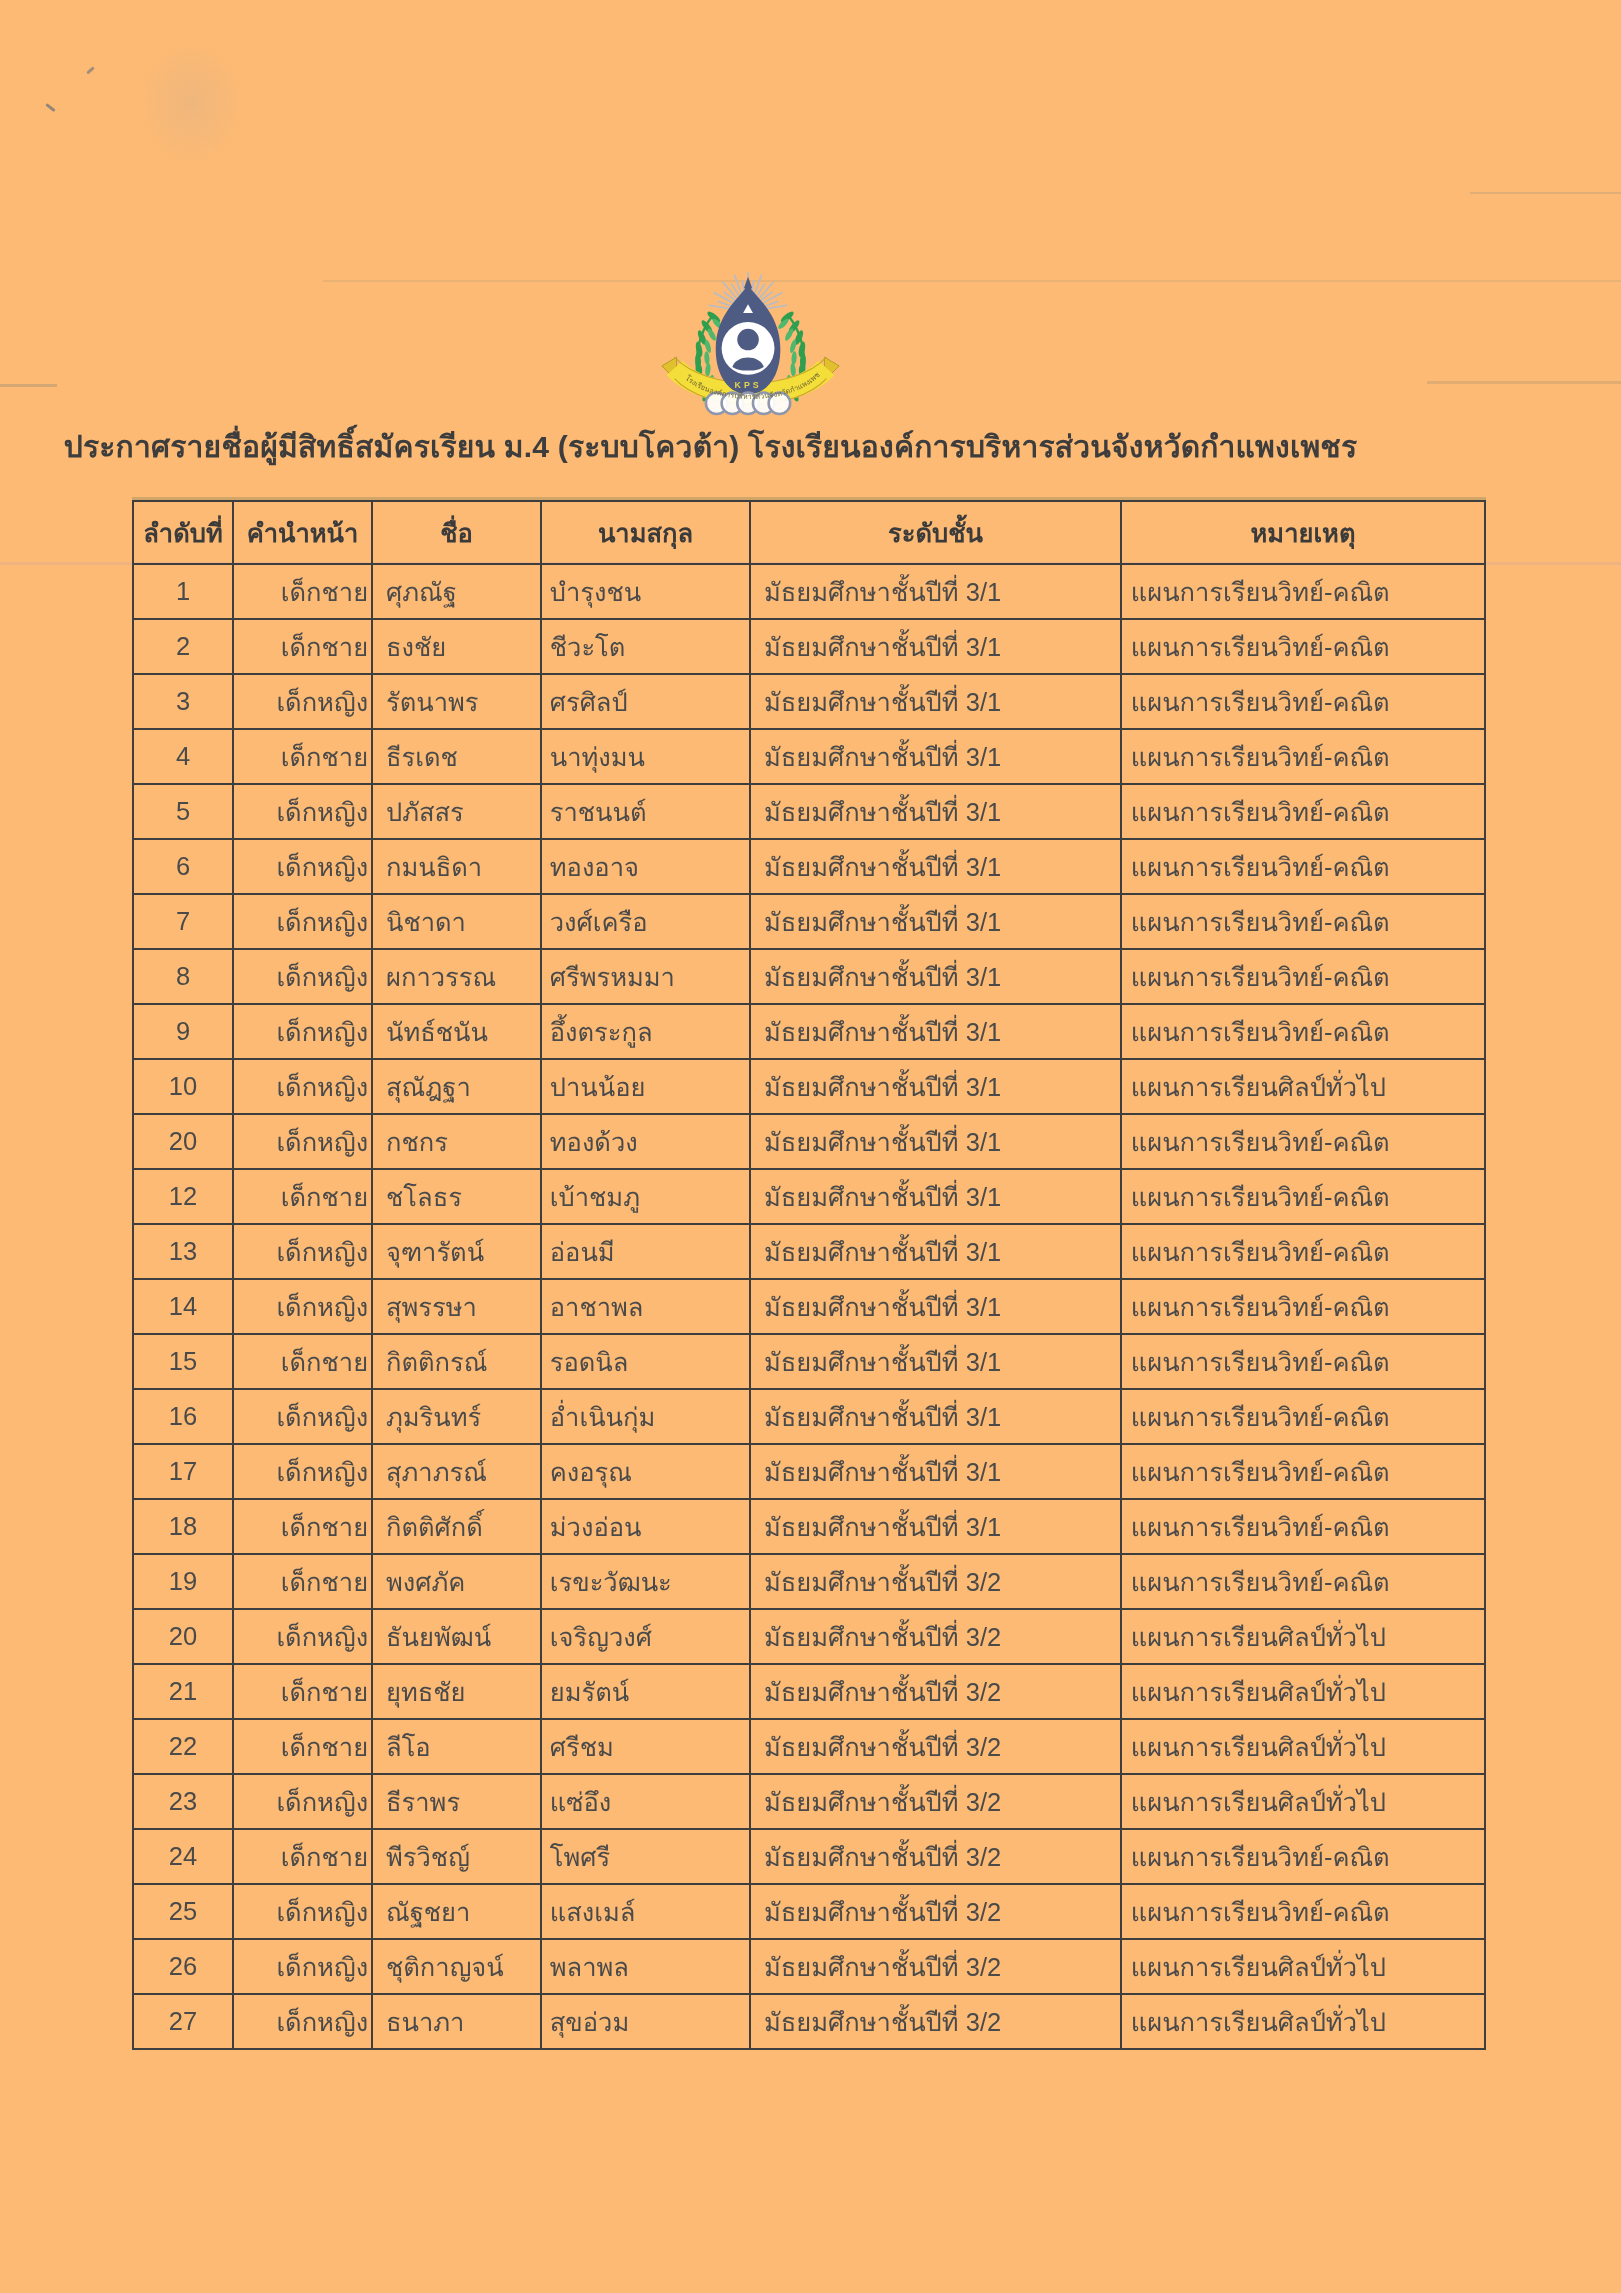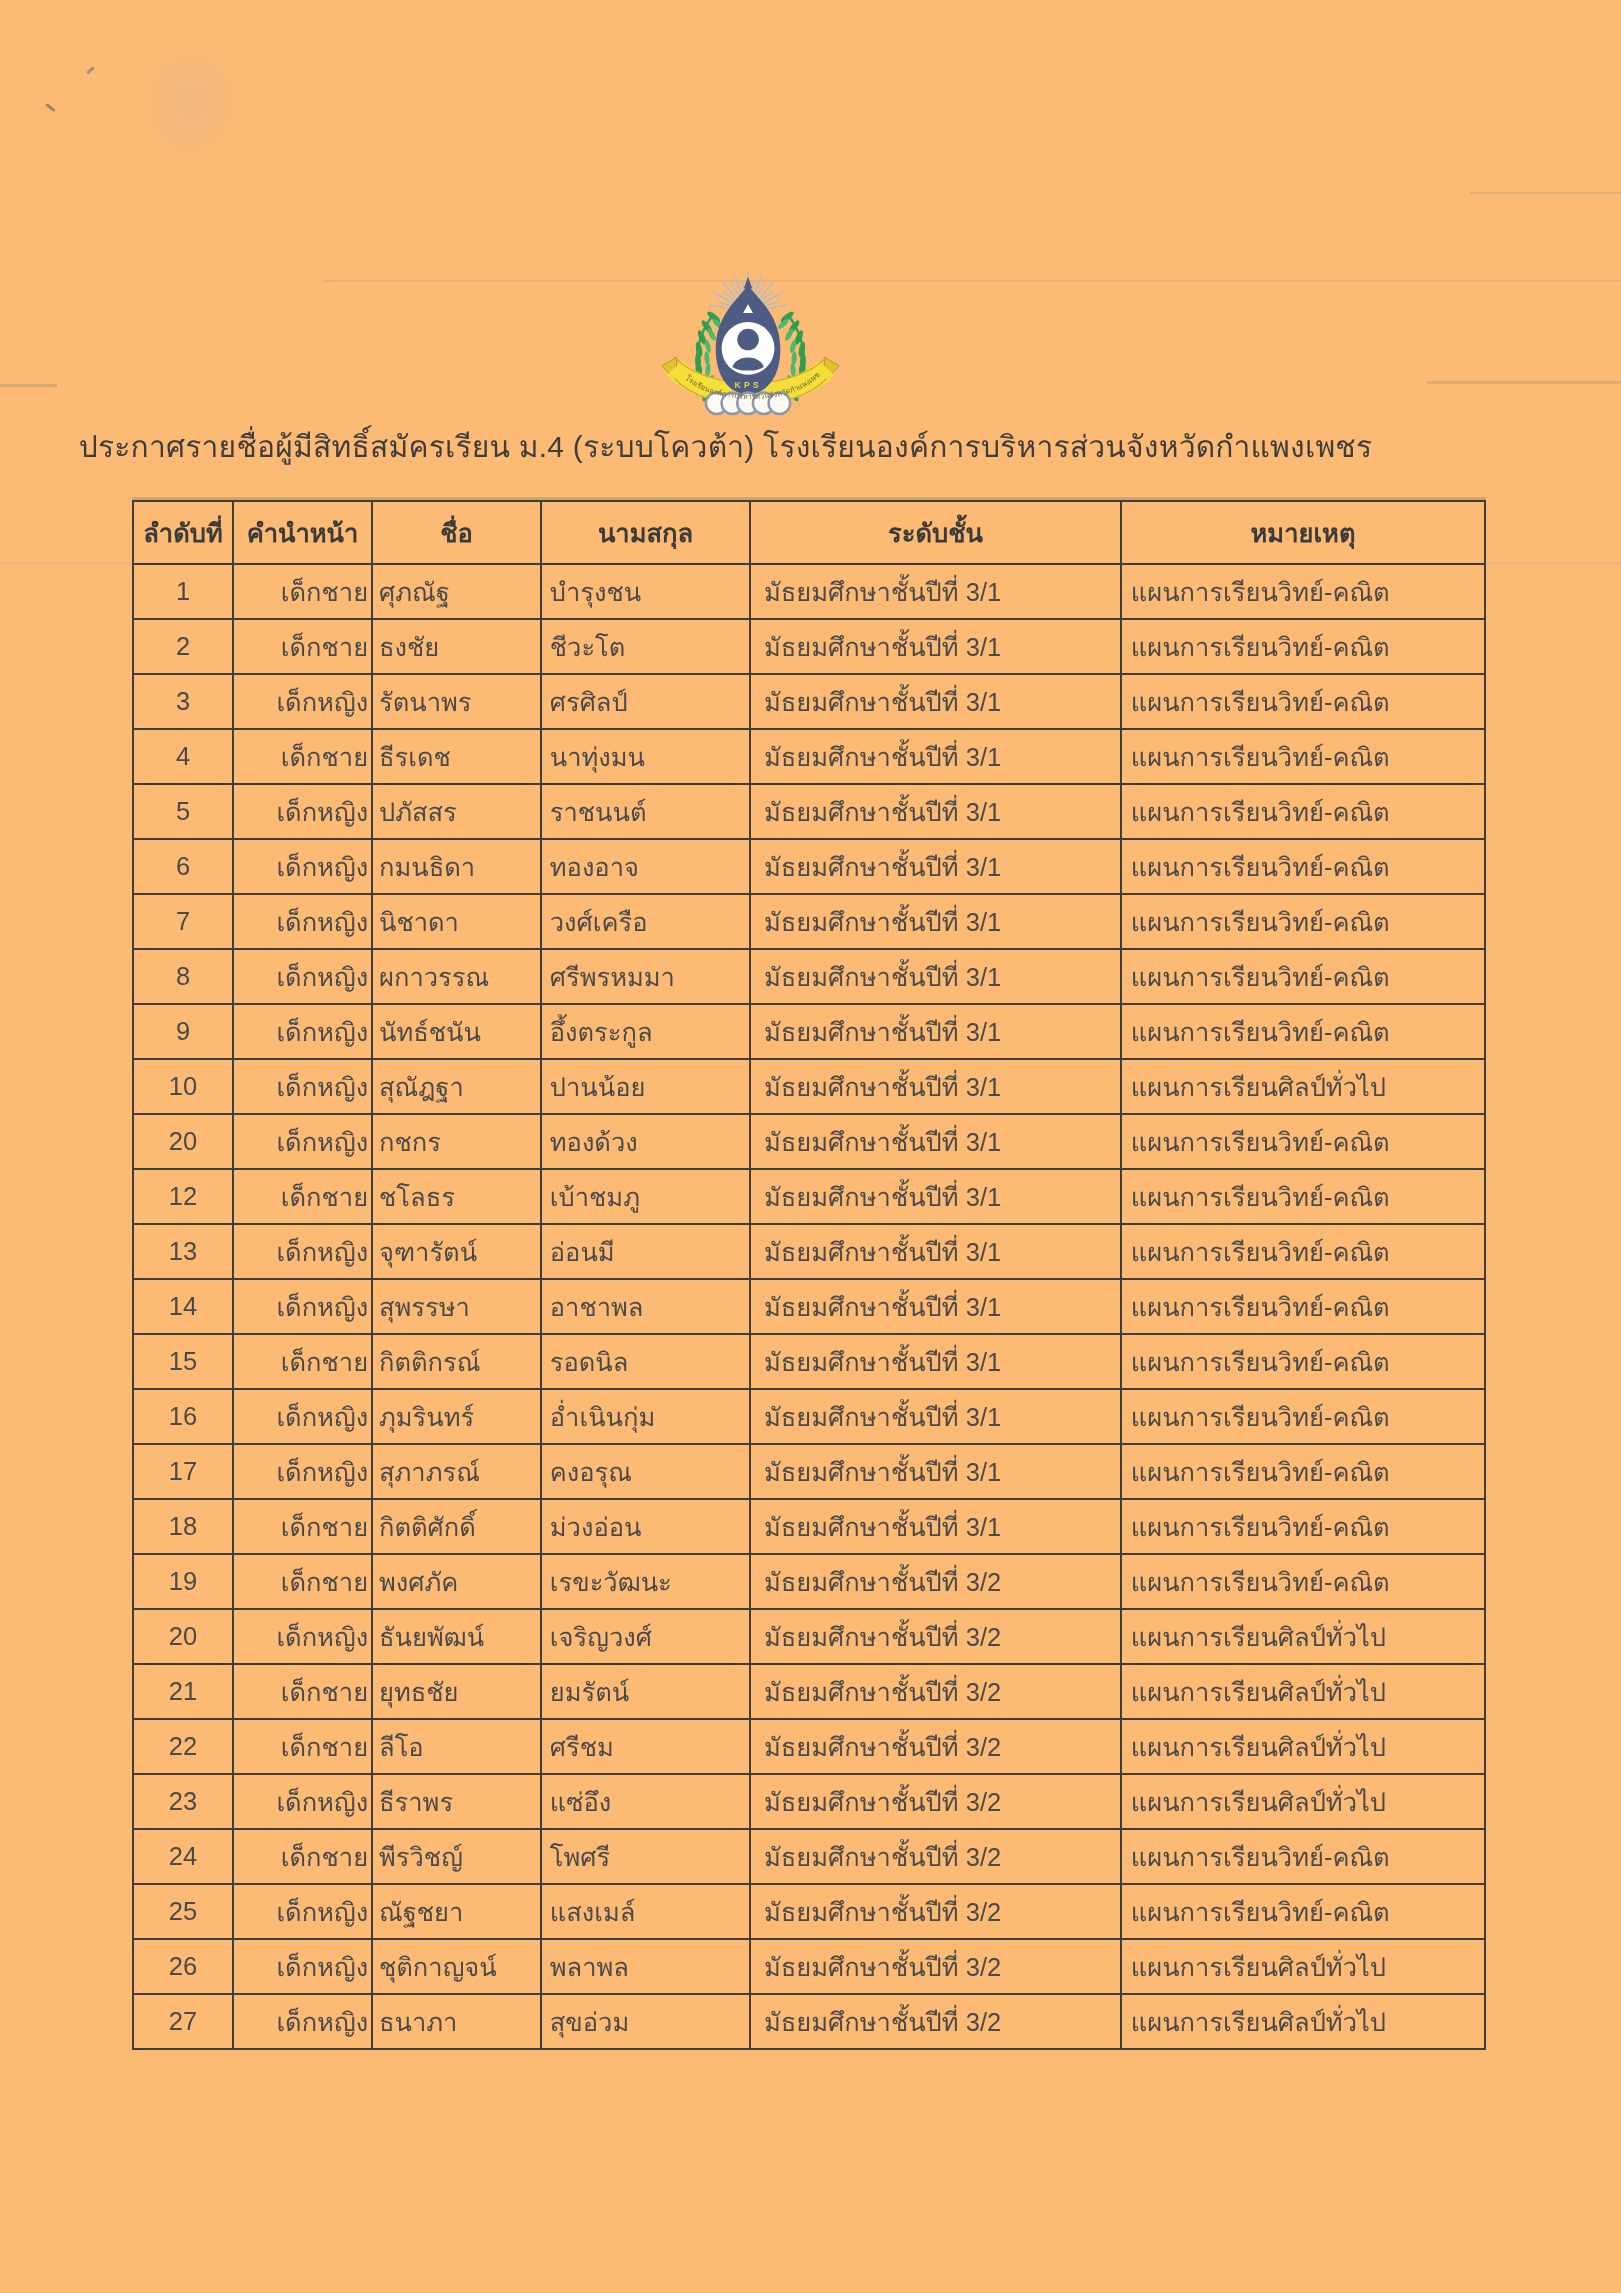"ประกาศรายชื่อผู้มีสิทธิ์สมัครเรียน ม.4" .doc-title { font-weight: normal -> bold; left: 15px -> 0 }
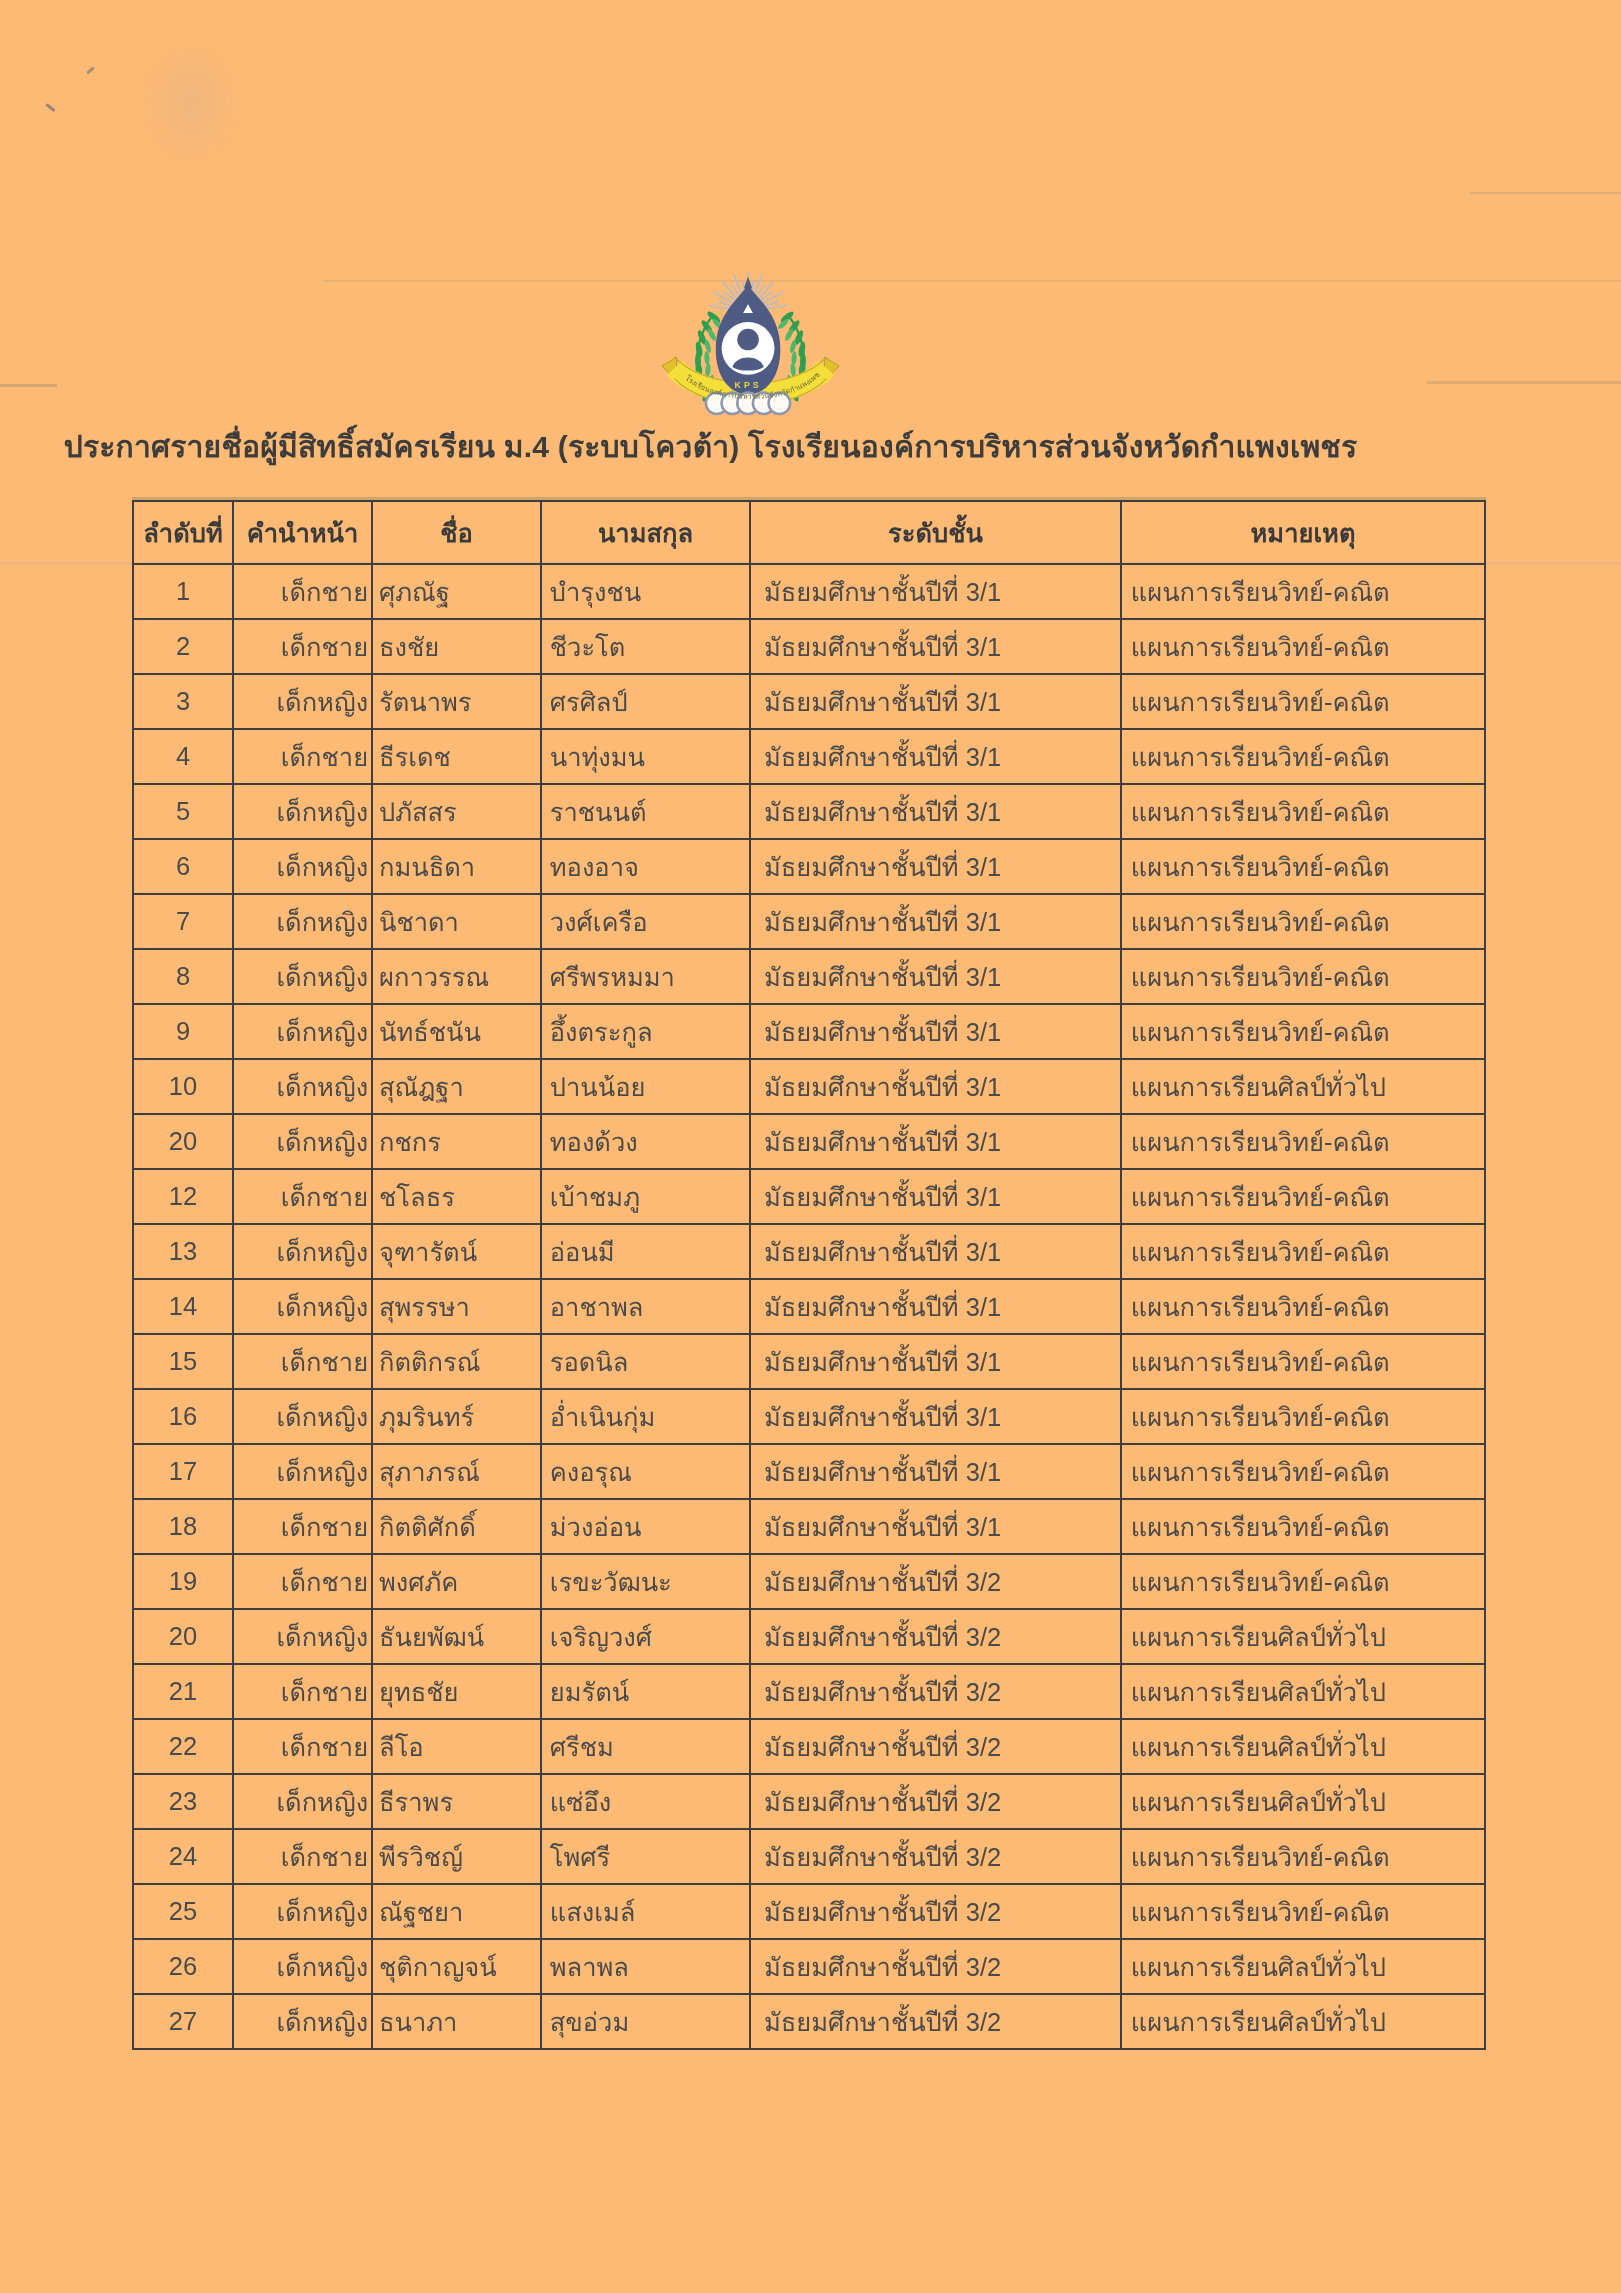"ศุภณัฐ" td.c2 { padding-left: 6px -> 13px }
